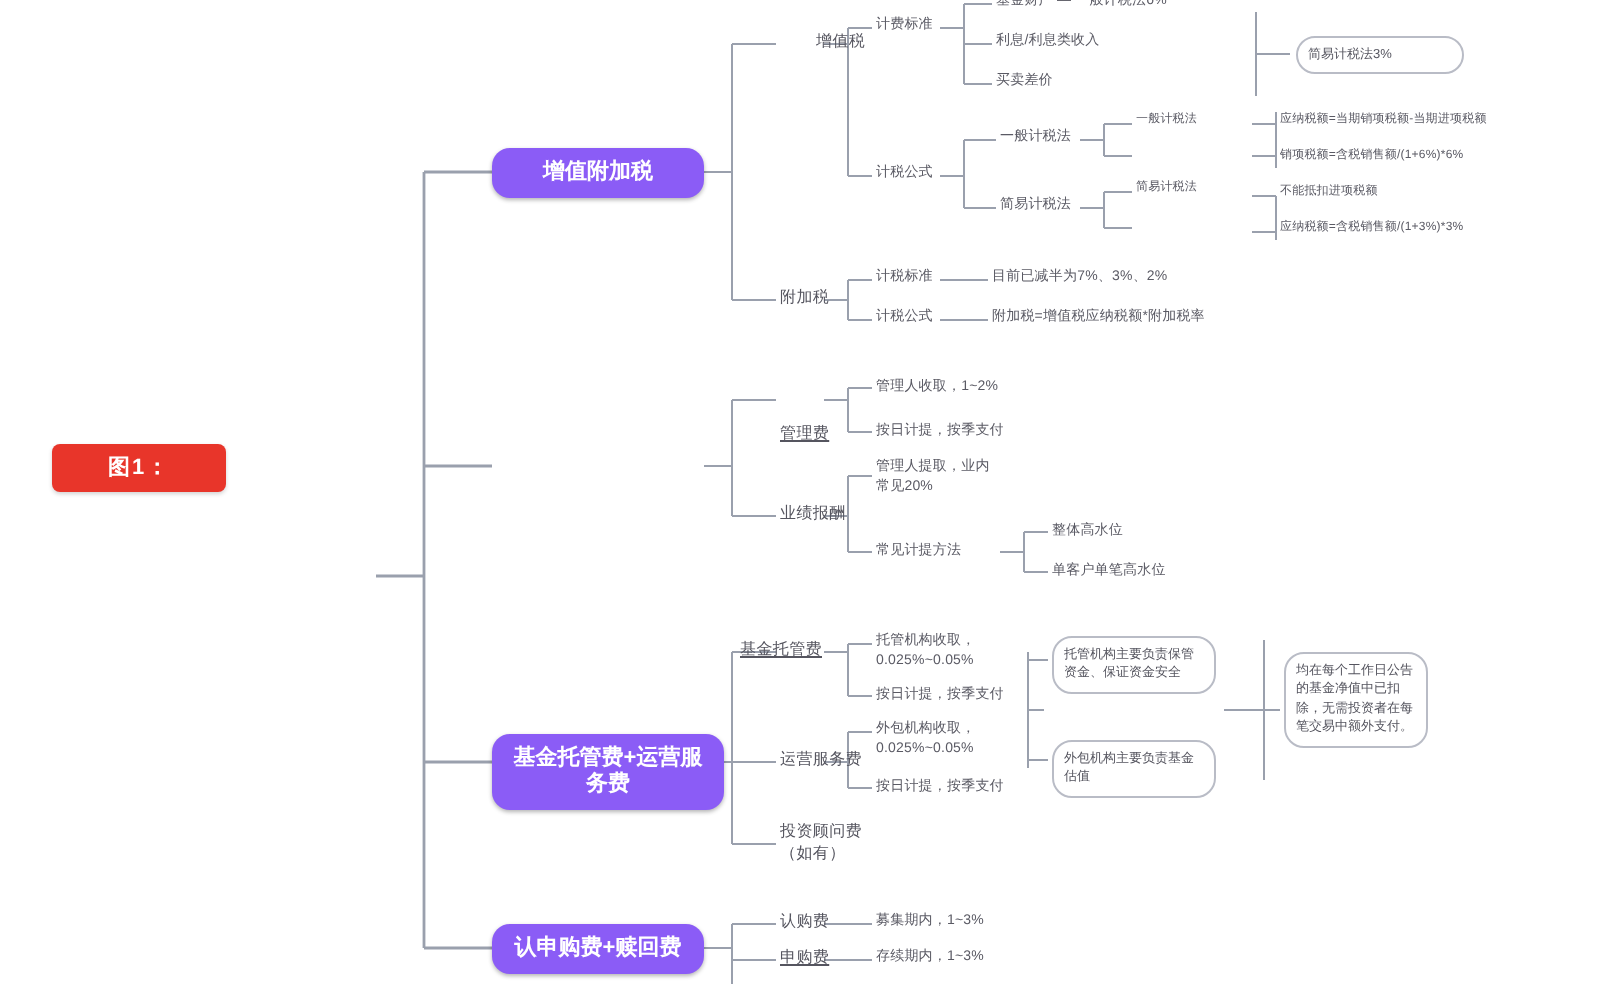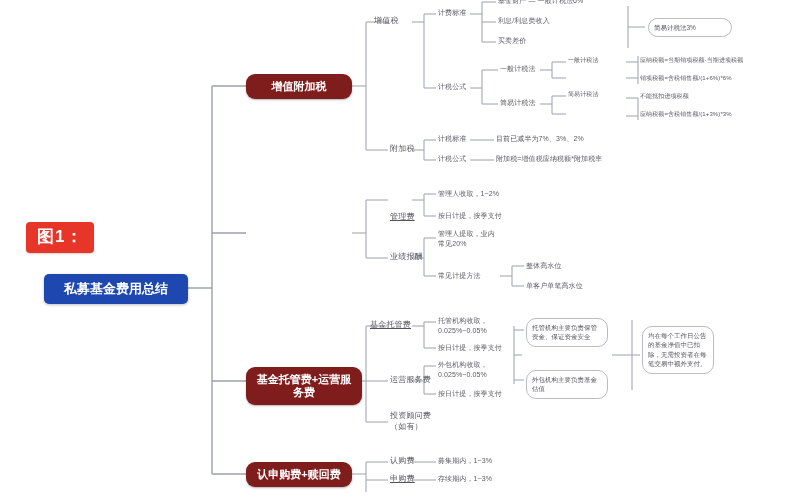"增值税" div.node { left: 374px -> 408px }
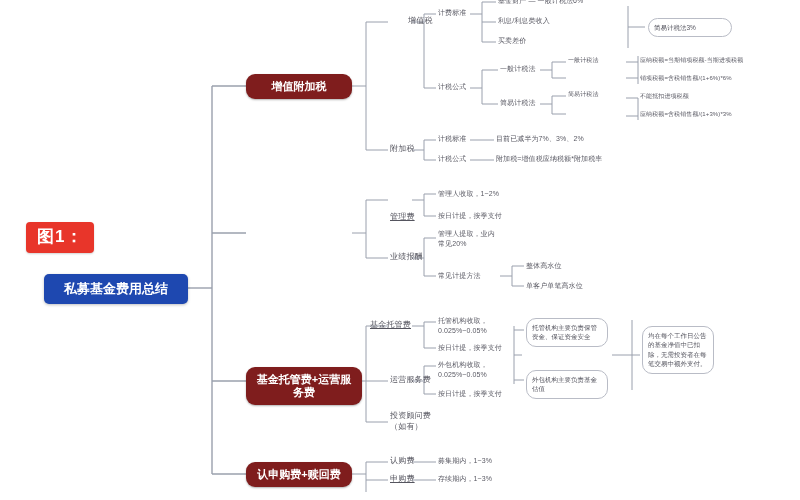"增值附加税" .node-l1 { background: #7f1d1d -> #8b5cf6 }
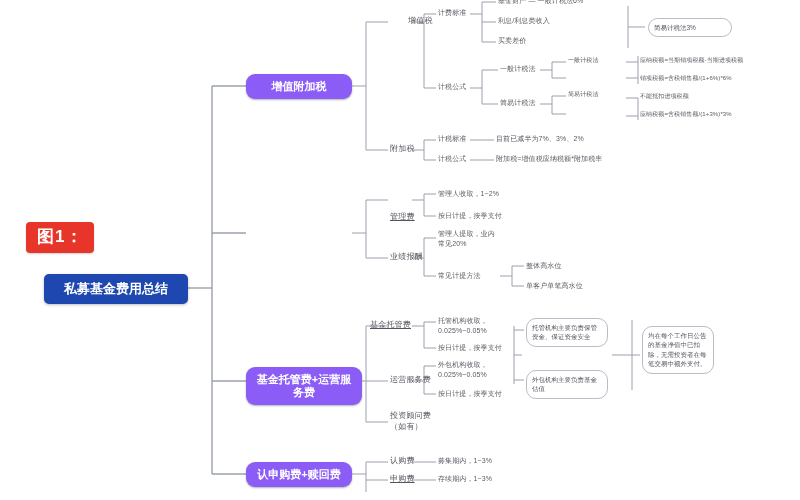"图1：" .tag-figure { font-size: 17px -> 11px; padding: 6px 11px -> 6px 28px }
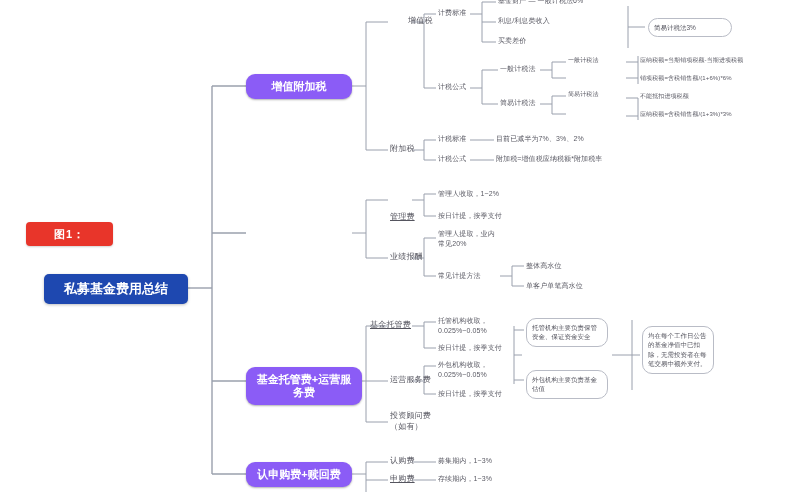"私募基金费用总结" div.node { html: <div>私募基金费用总结</div> -> none }
